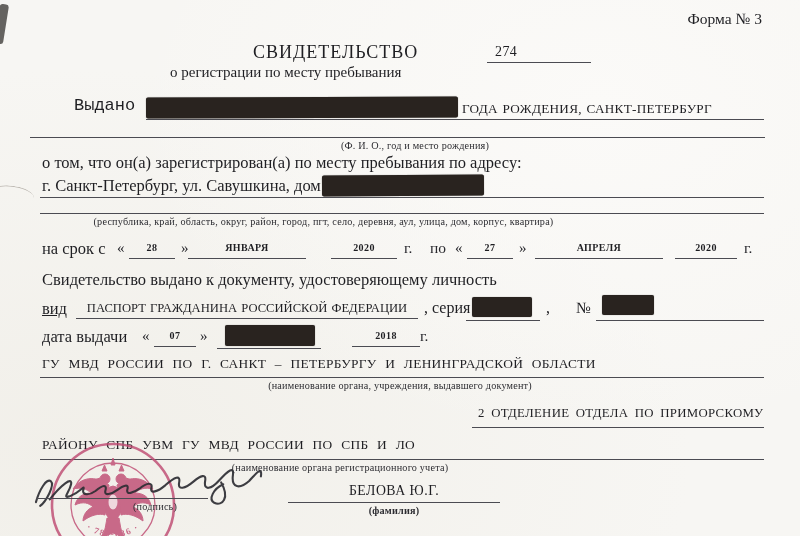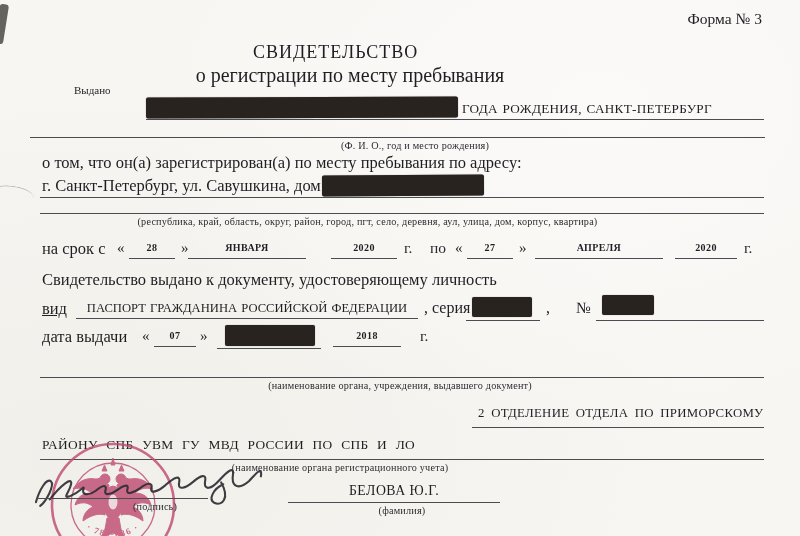"274" div.cell { html: none -> <div>274</div> }
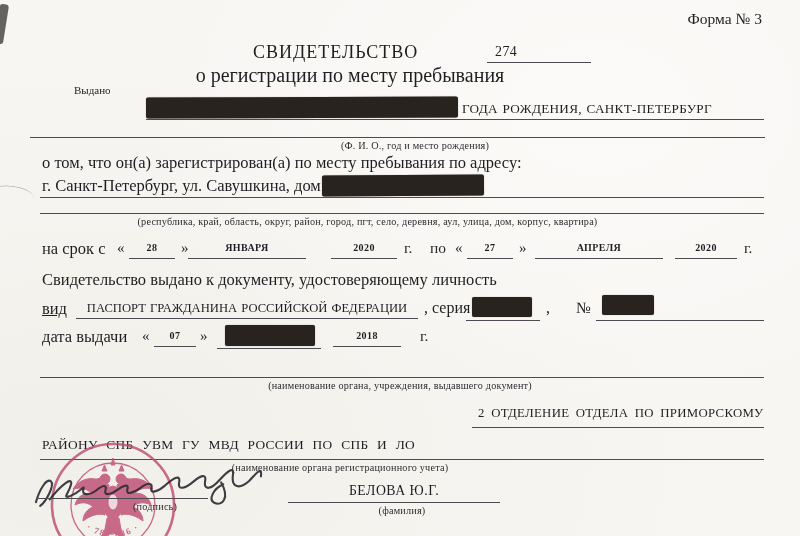"о регистрации по месту пребывания" div.abs { font-size: 20px -> 15px; text-align: center -> none }
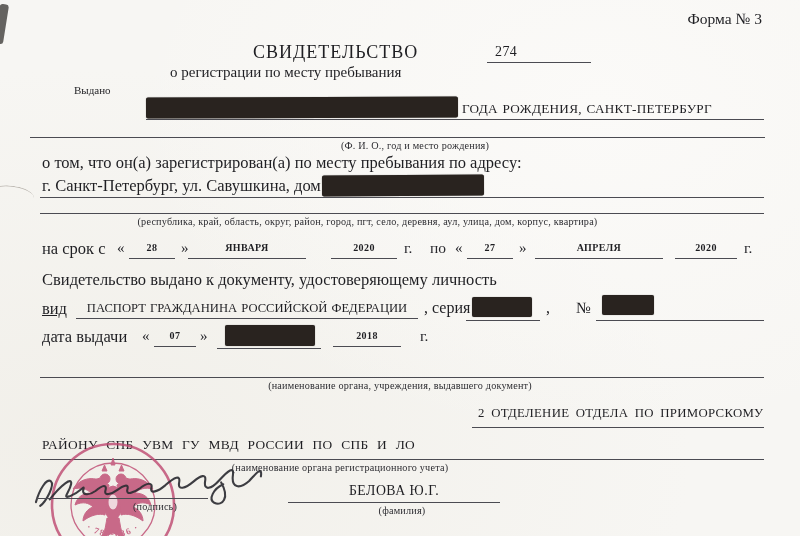"Выдано" div.abs { font-family: none -> Liberation Mono, monospace; font-size: 11px -> 17px; top: 84px -> 96px }
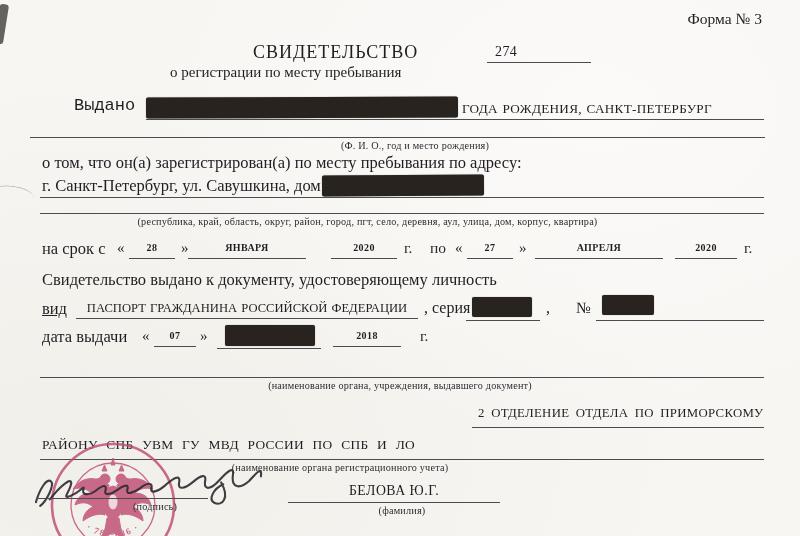"(республика, край, область, округ," div.caption { margin-left: 44px -> none }
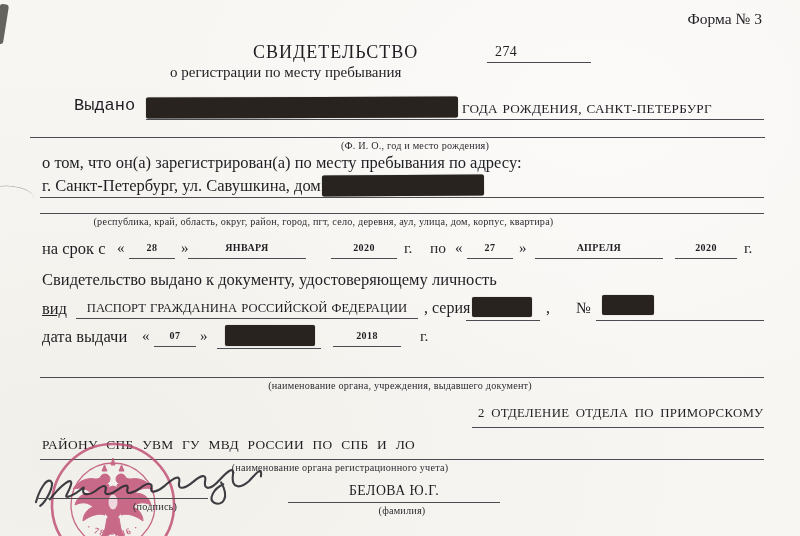"2018" div.cell { left: 333px -> 352px }
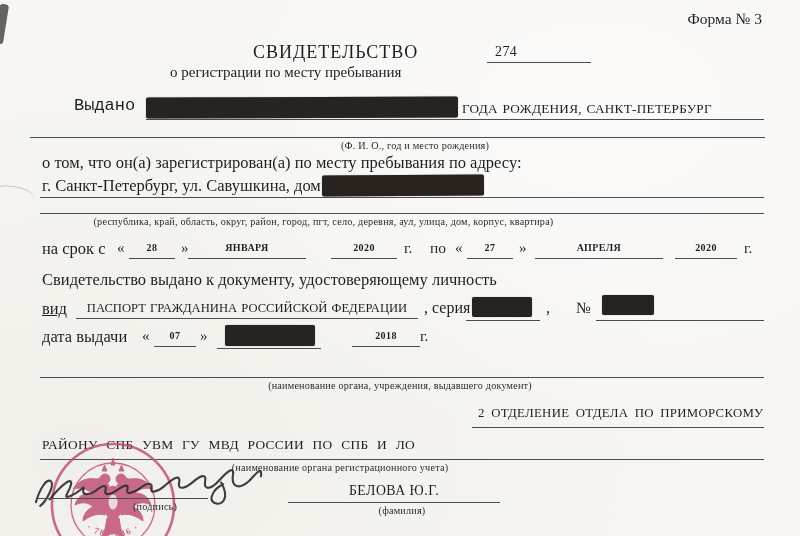"ГУ МВД РОССИИ ПО Г." div.abs { html: none -> <div>ГУ МВД РОССИИ ПО Г. САНКТ – ПЕТЕРБУРГУ И ЛЕНИНГРАДСКОЙ ОБЛАСТИ</div> }
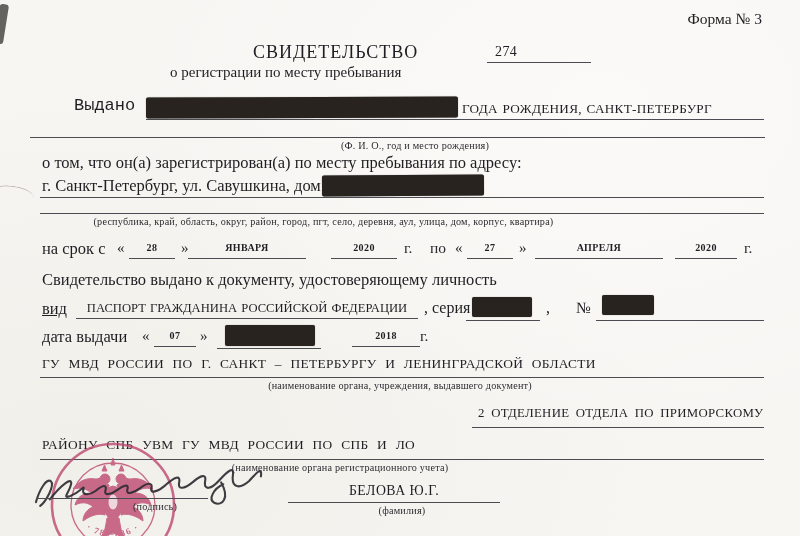"(фамилия)" div.caption { font-weight: none -> bold; left: 296px -> 288px }
